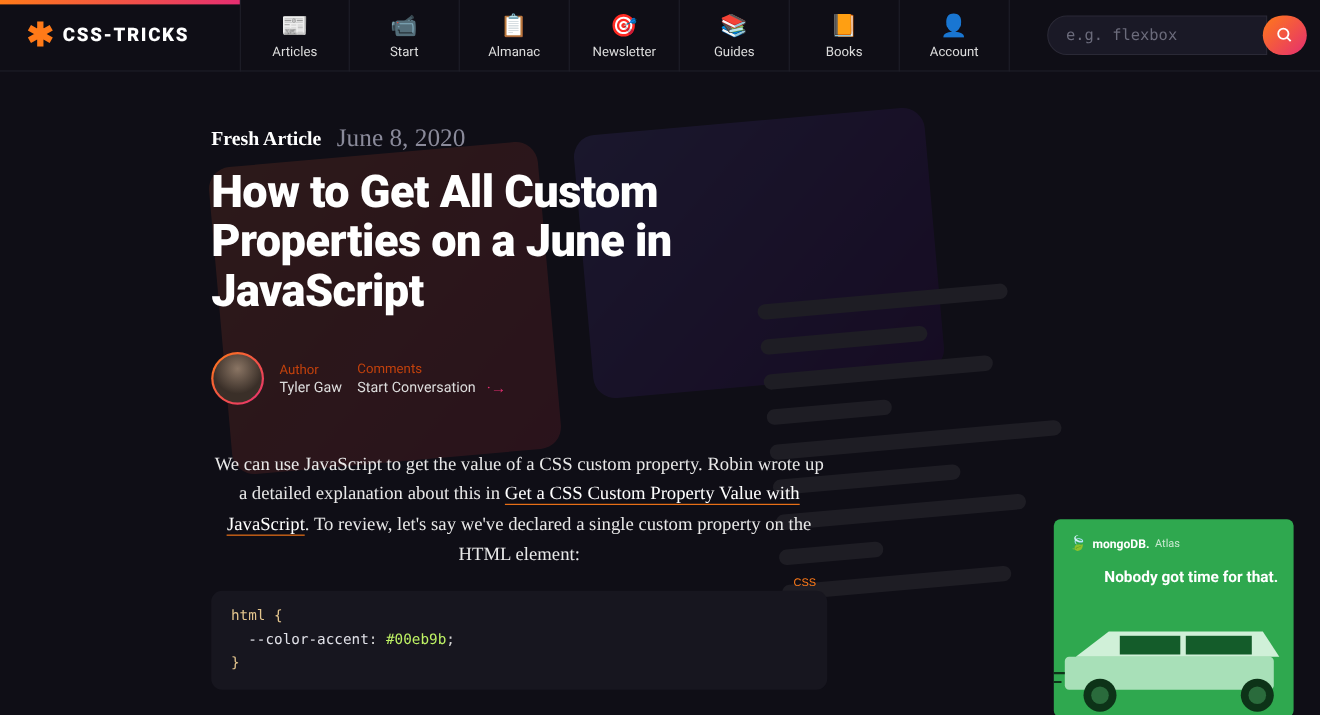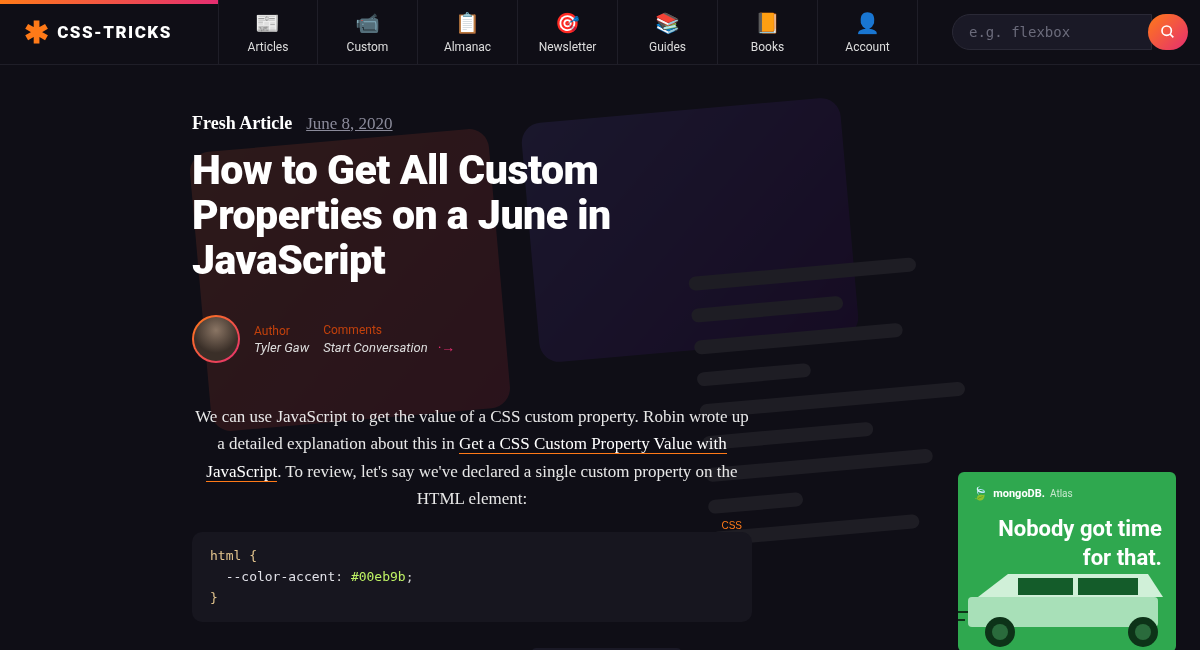"Custom" span { text: Custom -> Start }
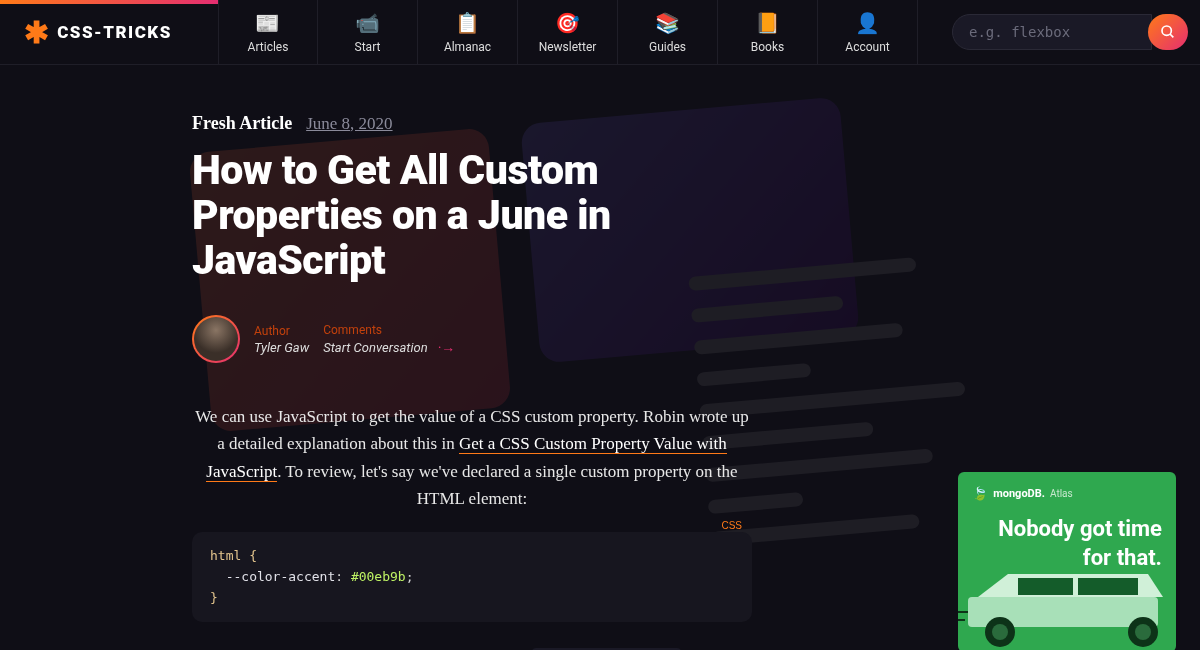"June 8, 2020" .date { font-size: 17px -> 23px; text-decoration: underline -> none }
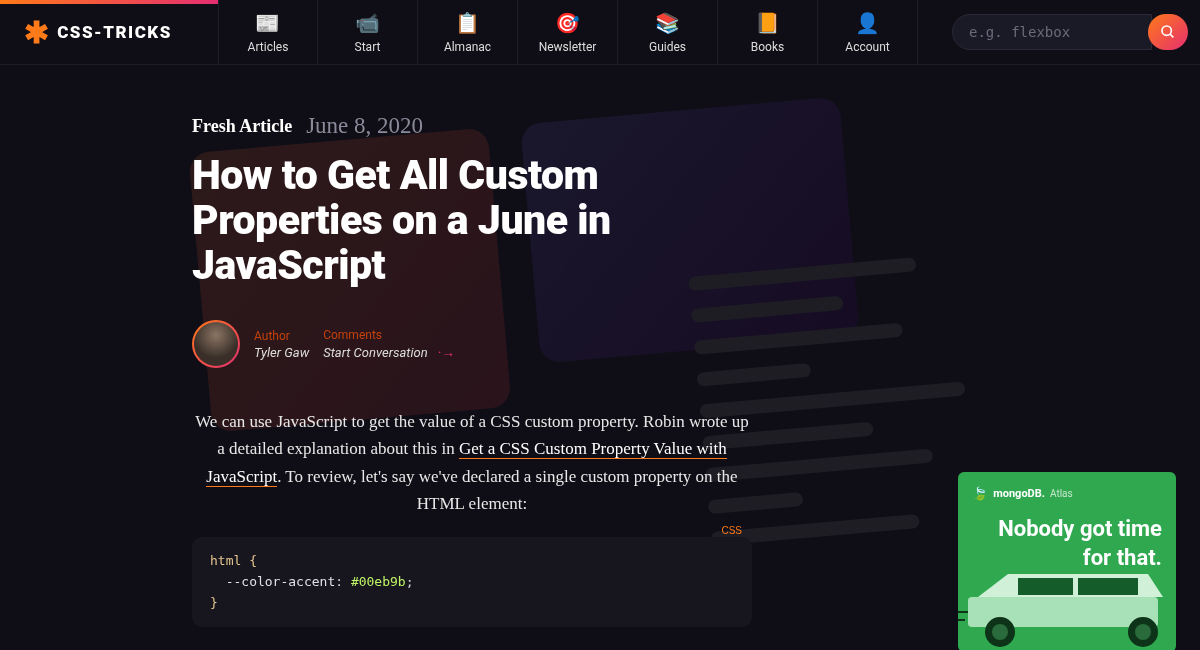"Tyler Gaw" .meta-value { font-style: italic -> none }
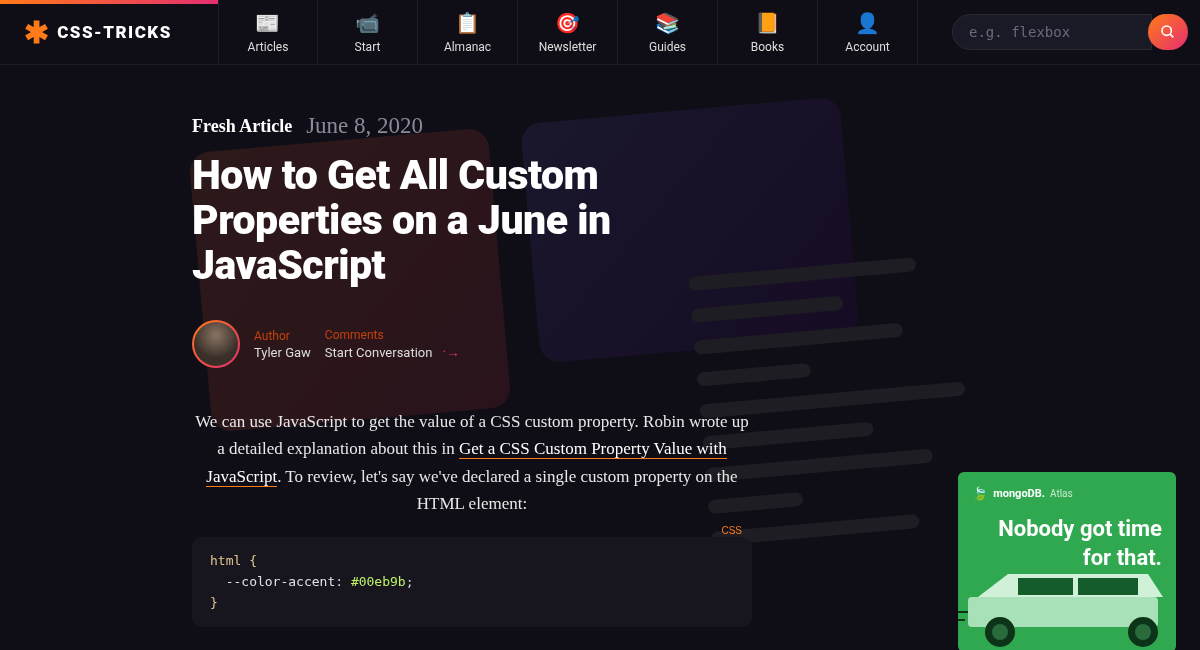"Nobody got time for that." .ad-headline { font-size: 22px -> 14px }
